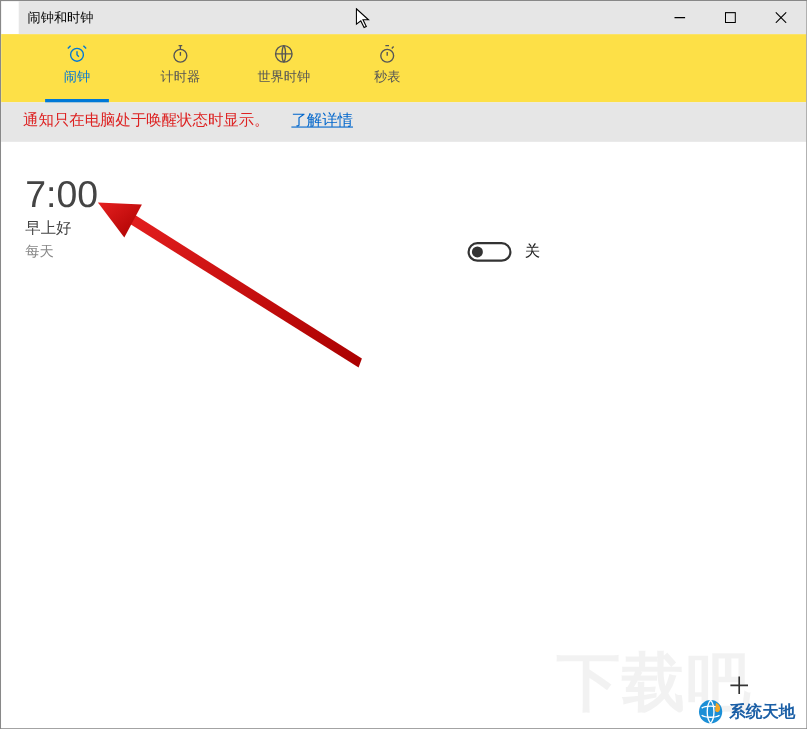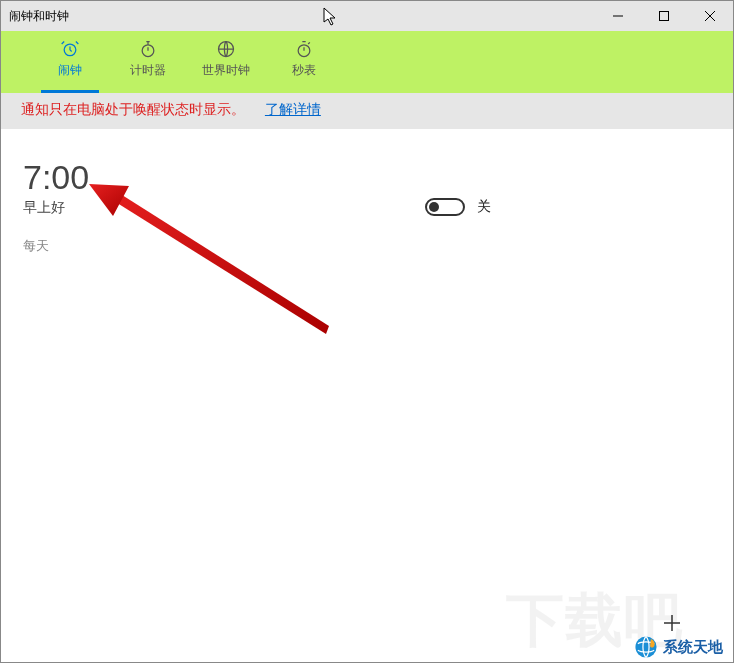"闹钟和时钟" .titlebar { margin-left: none -> 16px }
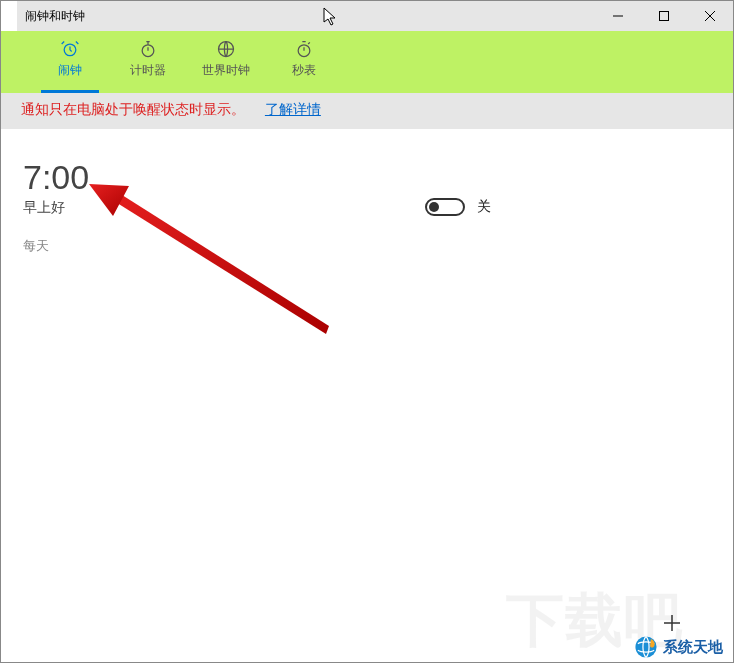"闹钟" .tabs { background: #bef264 -> #fde047; gap: 0 -> 16px }
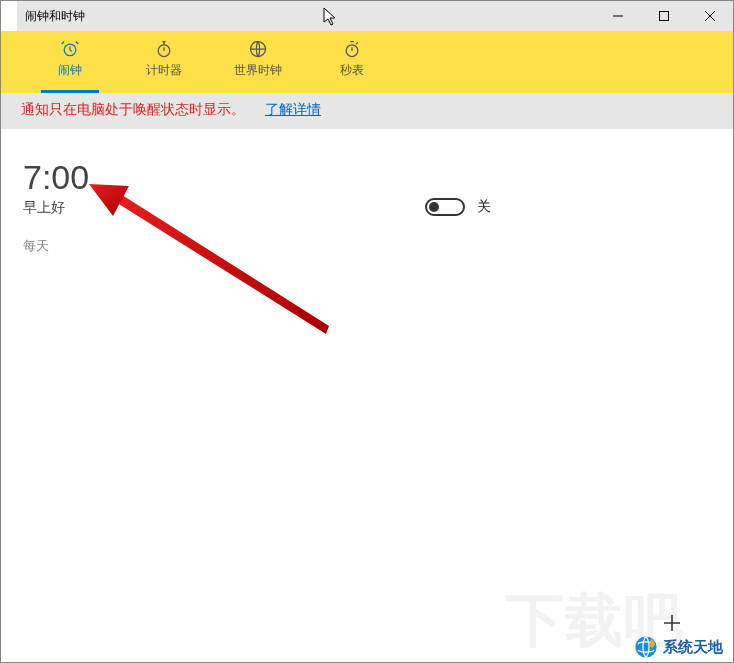"7:00" .alarm-item { align-items: center -> flex-end }
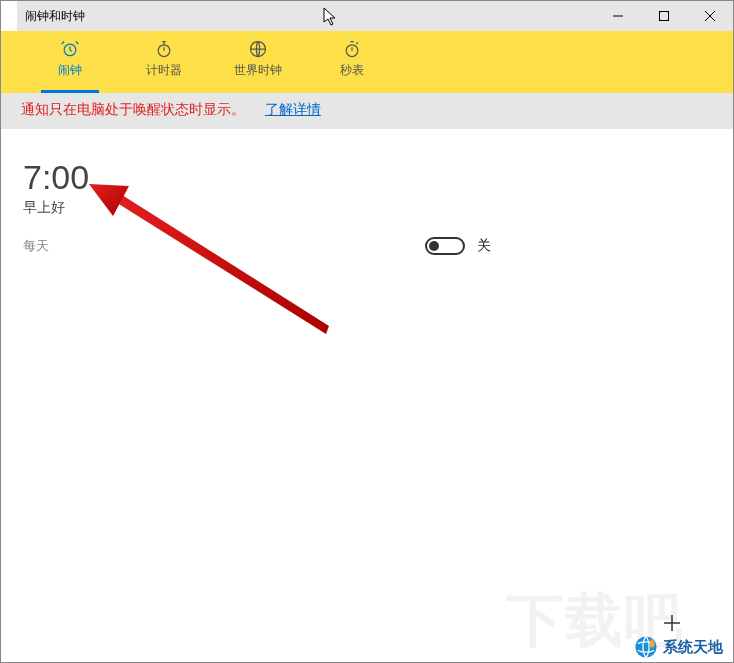"每天" .alarm-repeat { margin-top: 20px -> 3px }
